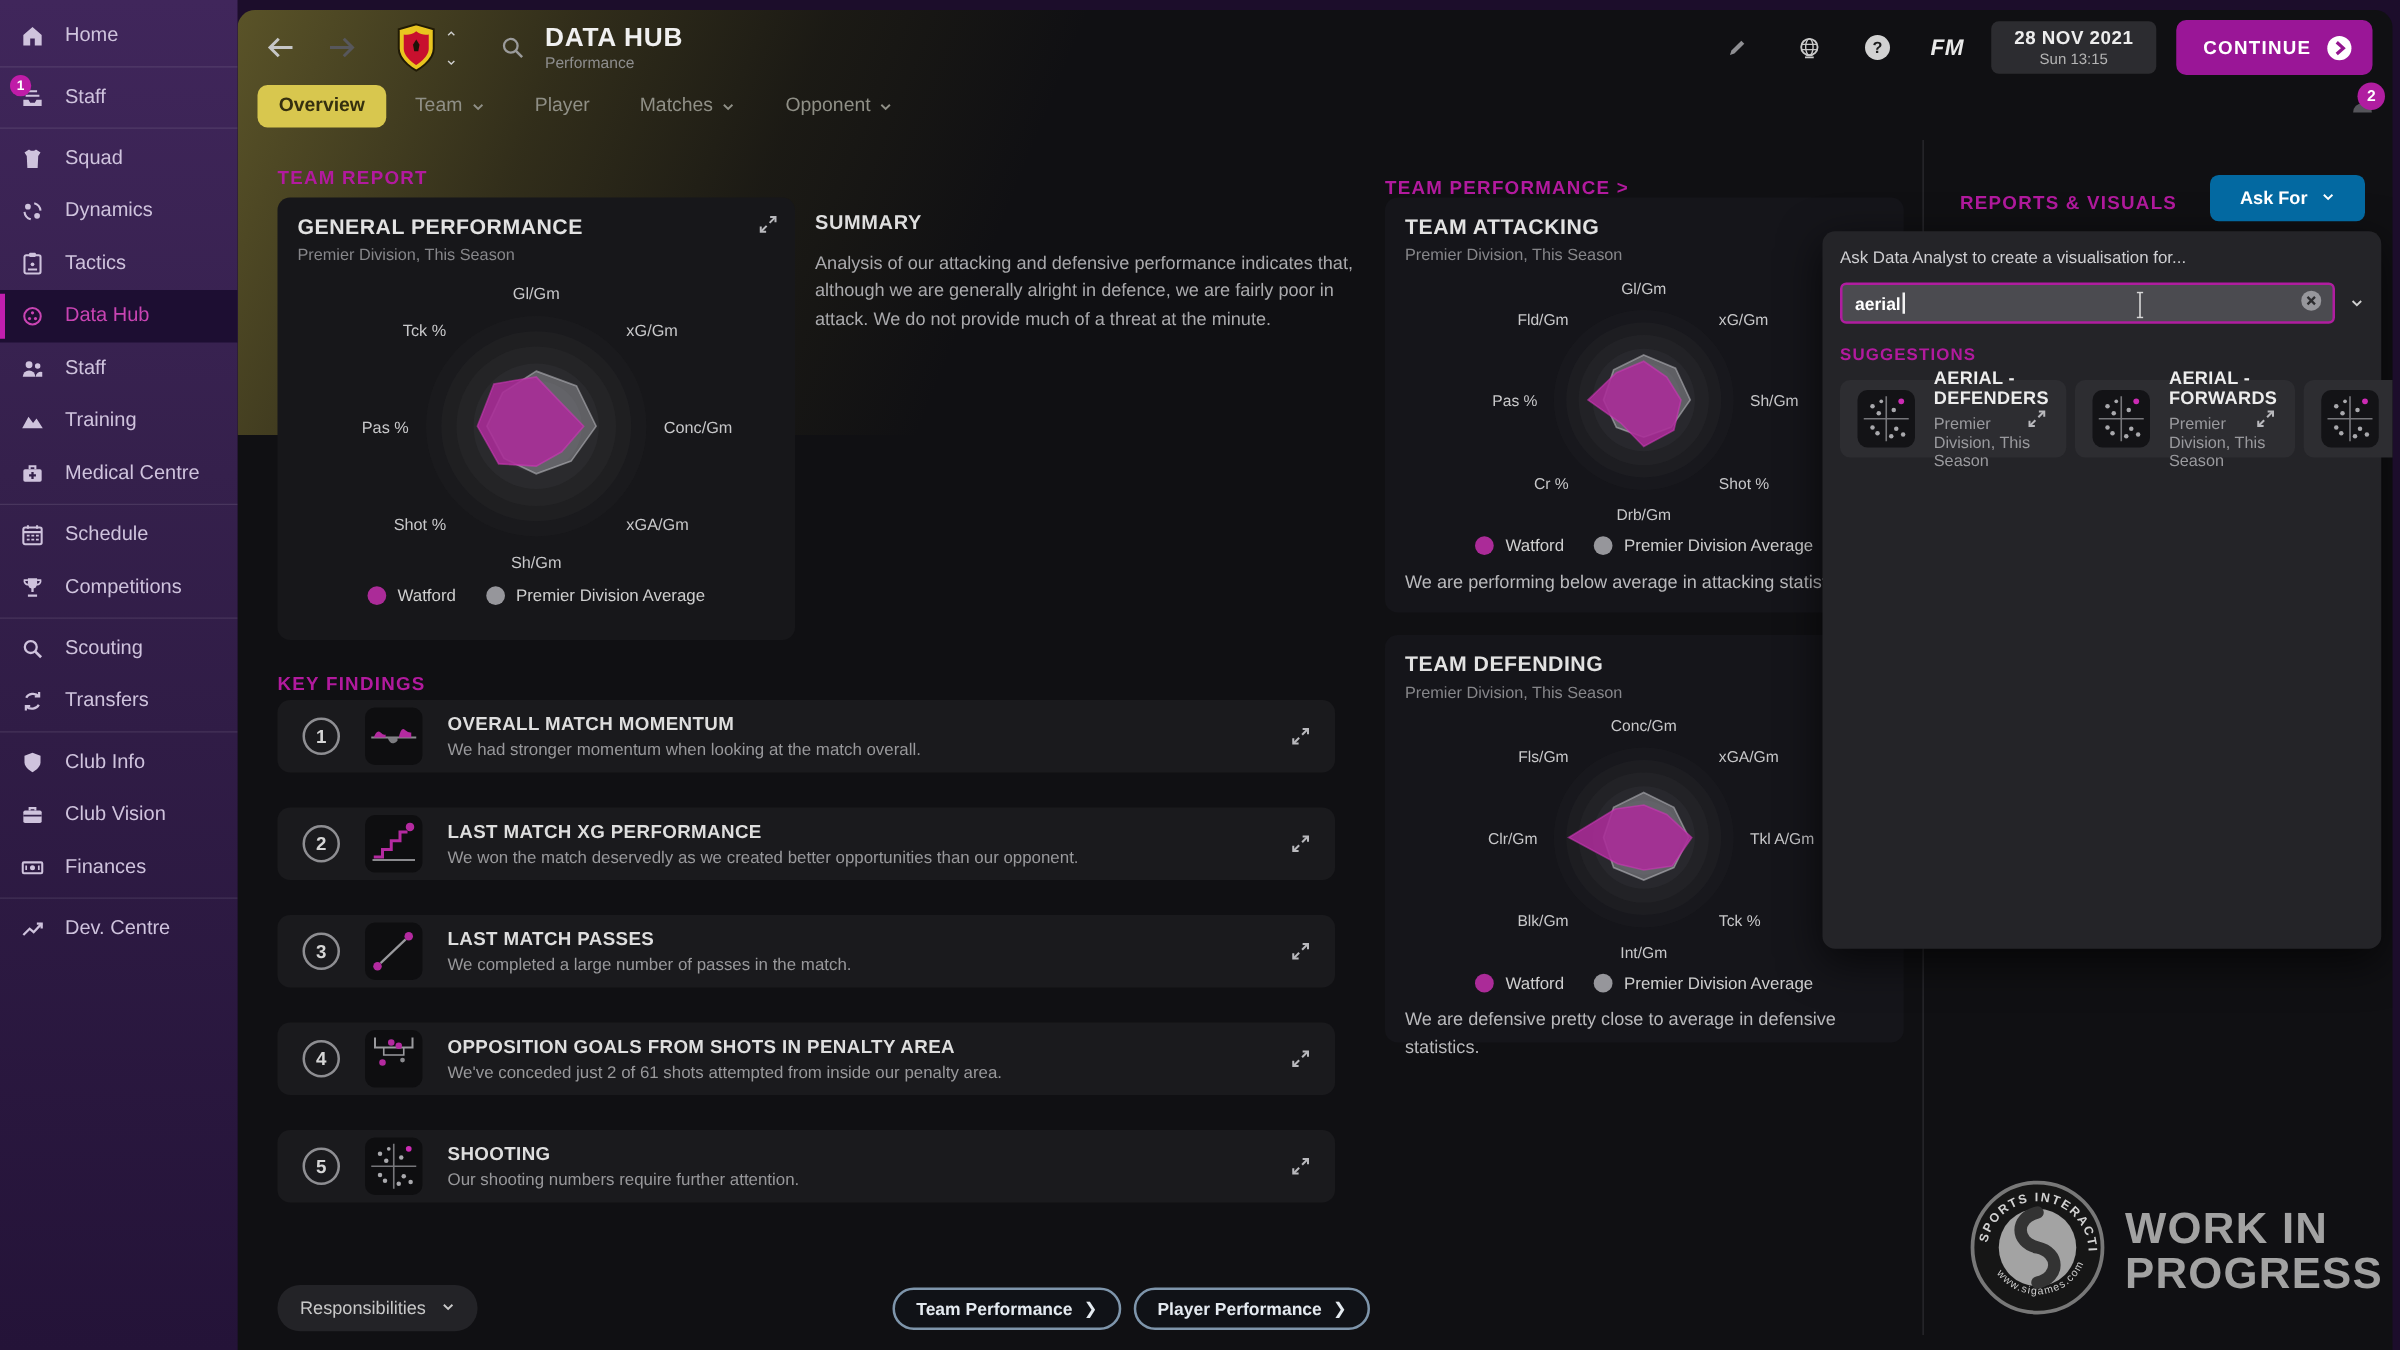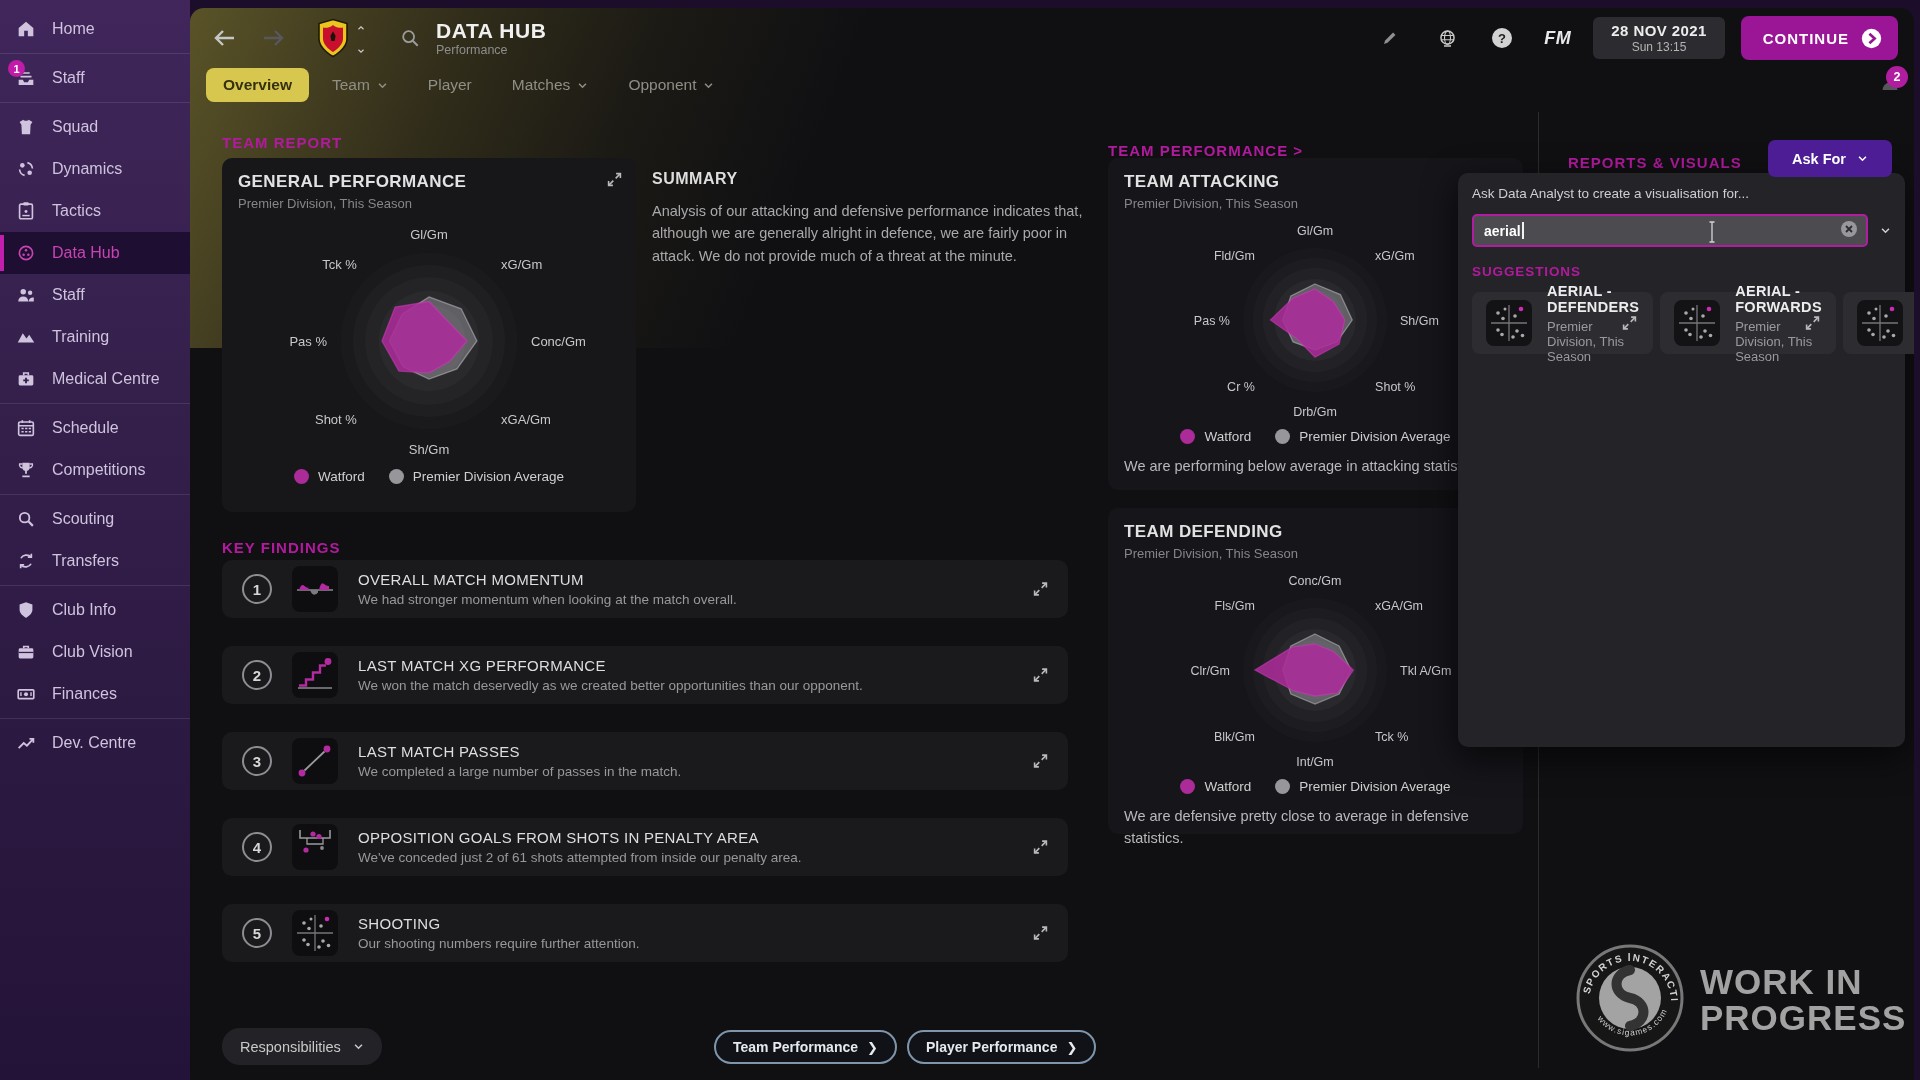"Ask For" #ask-for-btn { background: #4c1d95 -> #0369a1 }
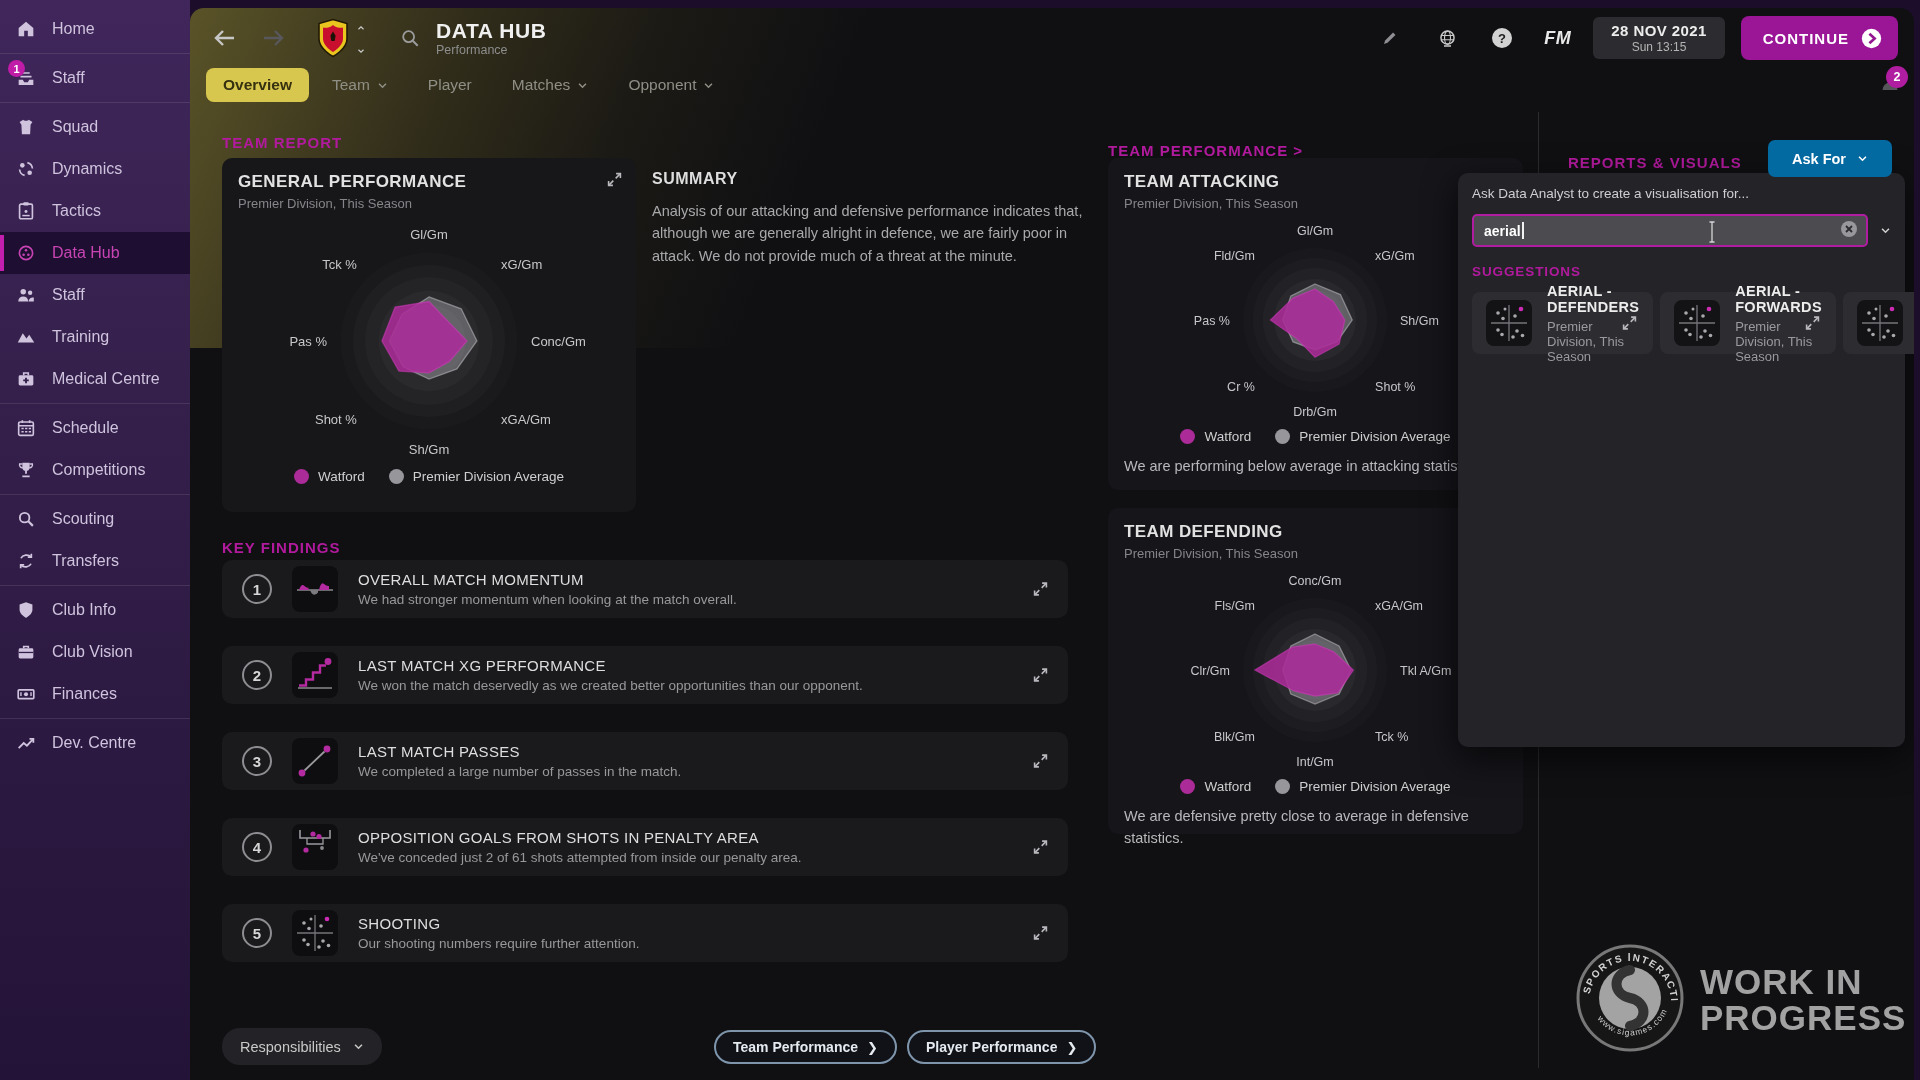"Ask Data Analyst to create" #popup { top: 165px -> 177px }
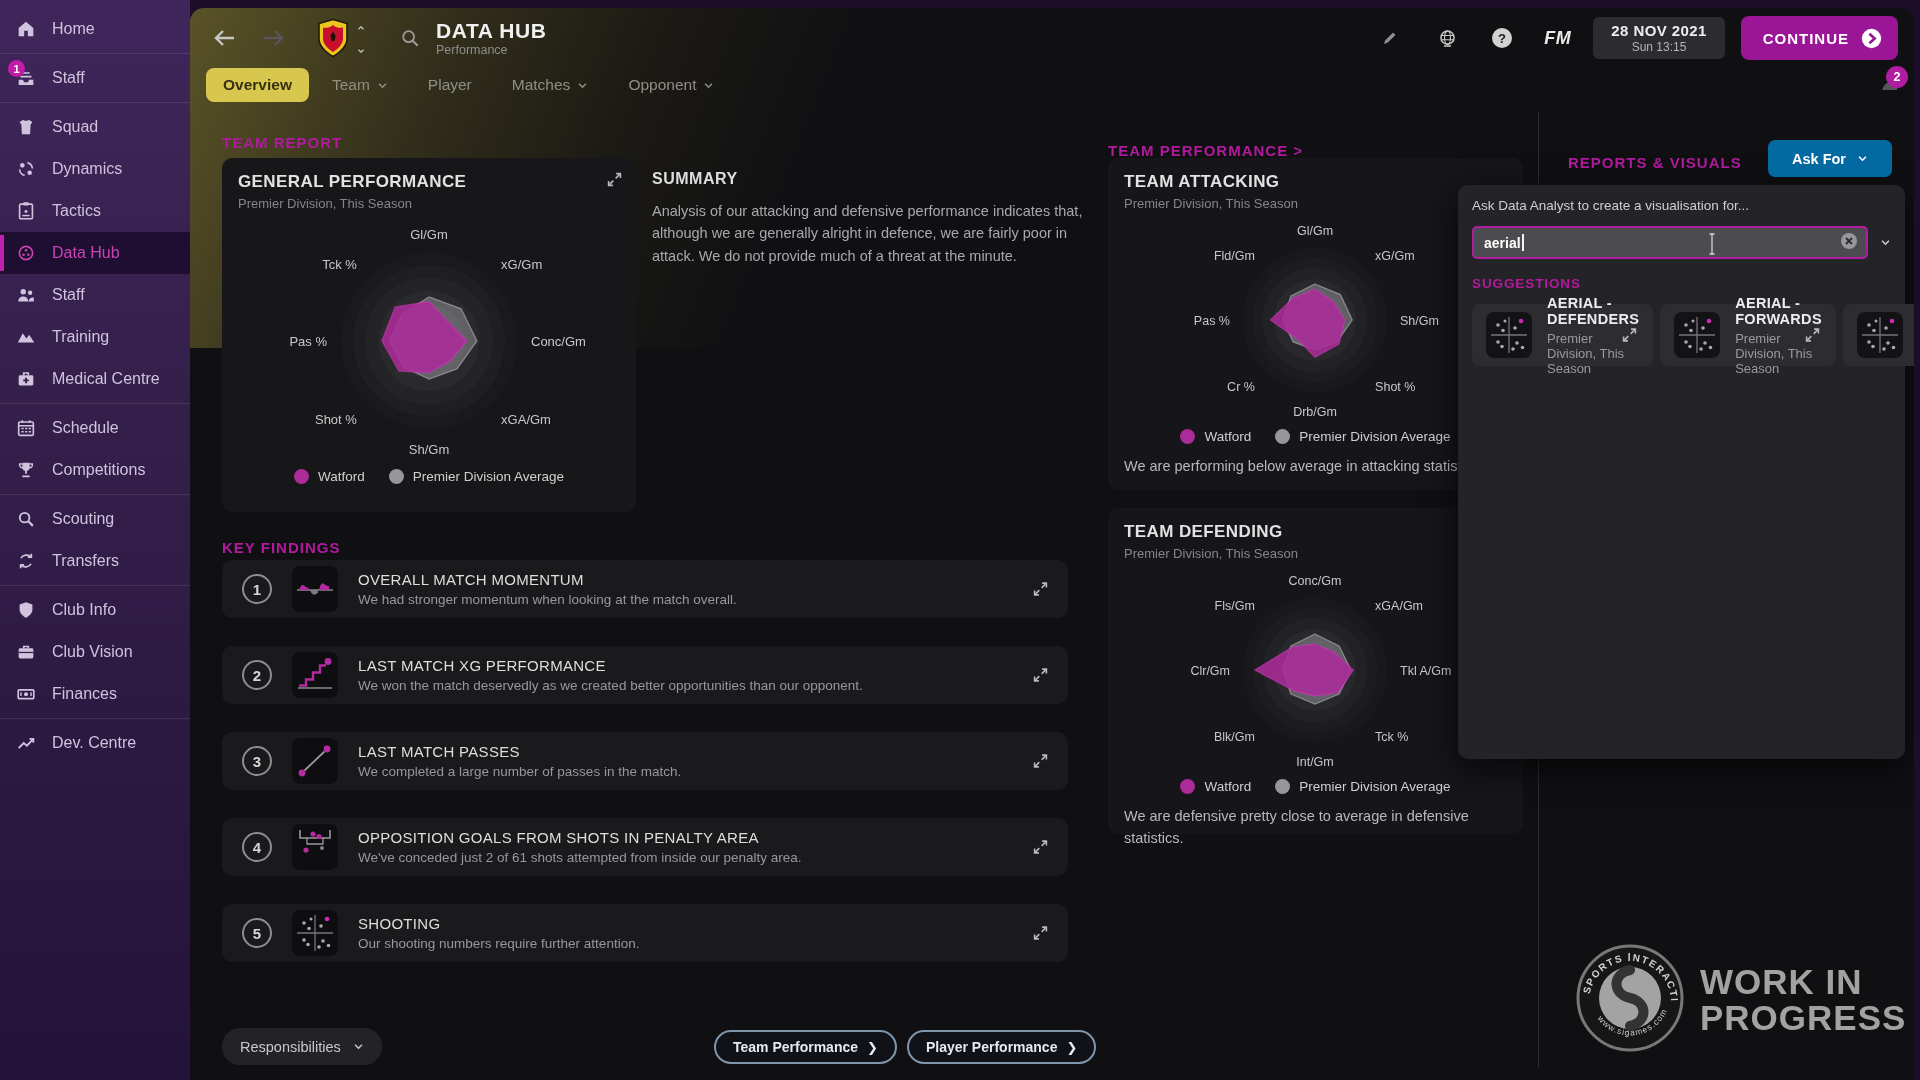"OVERALL MATCH MOMENTUM" .f-title { font-weight: normal -> bold }
